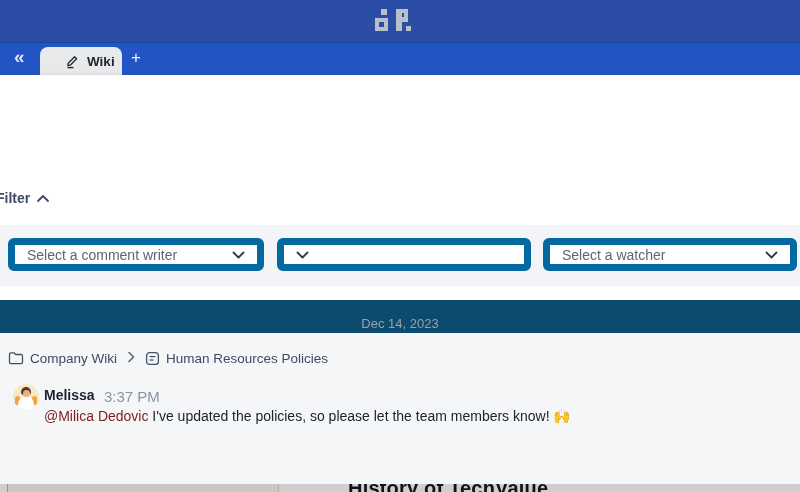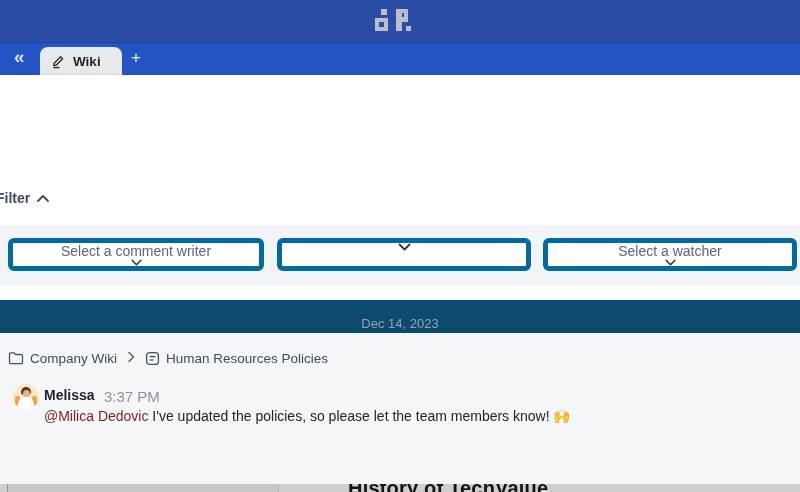"Wiki" .tab { padding-left: 11px -> 25px }
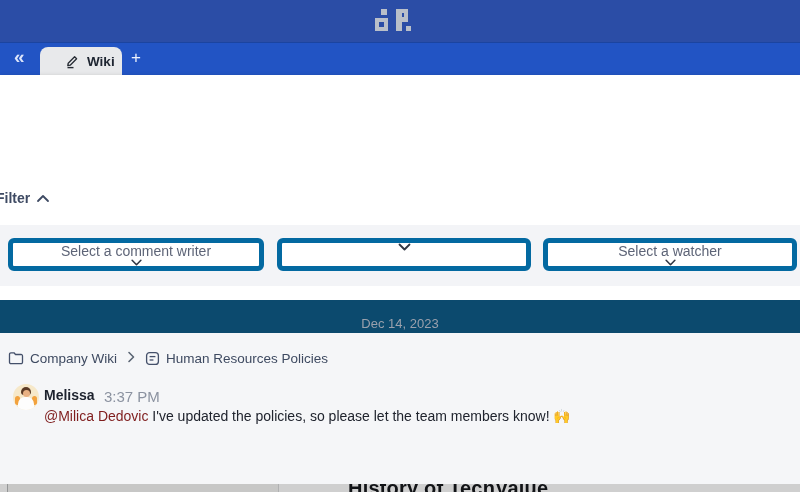"Select a comment writer" .select { border: 5px solid #0369a1 -> 7px solid #0369a1; flex-direction: column -> none }
